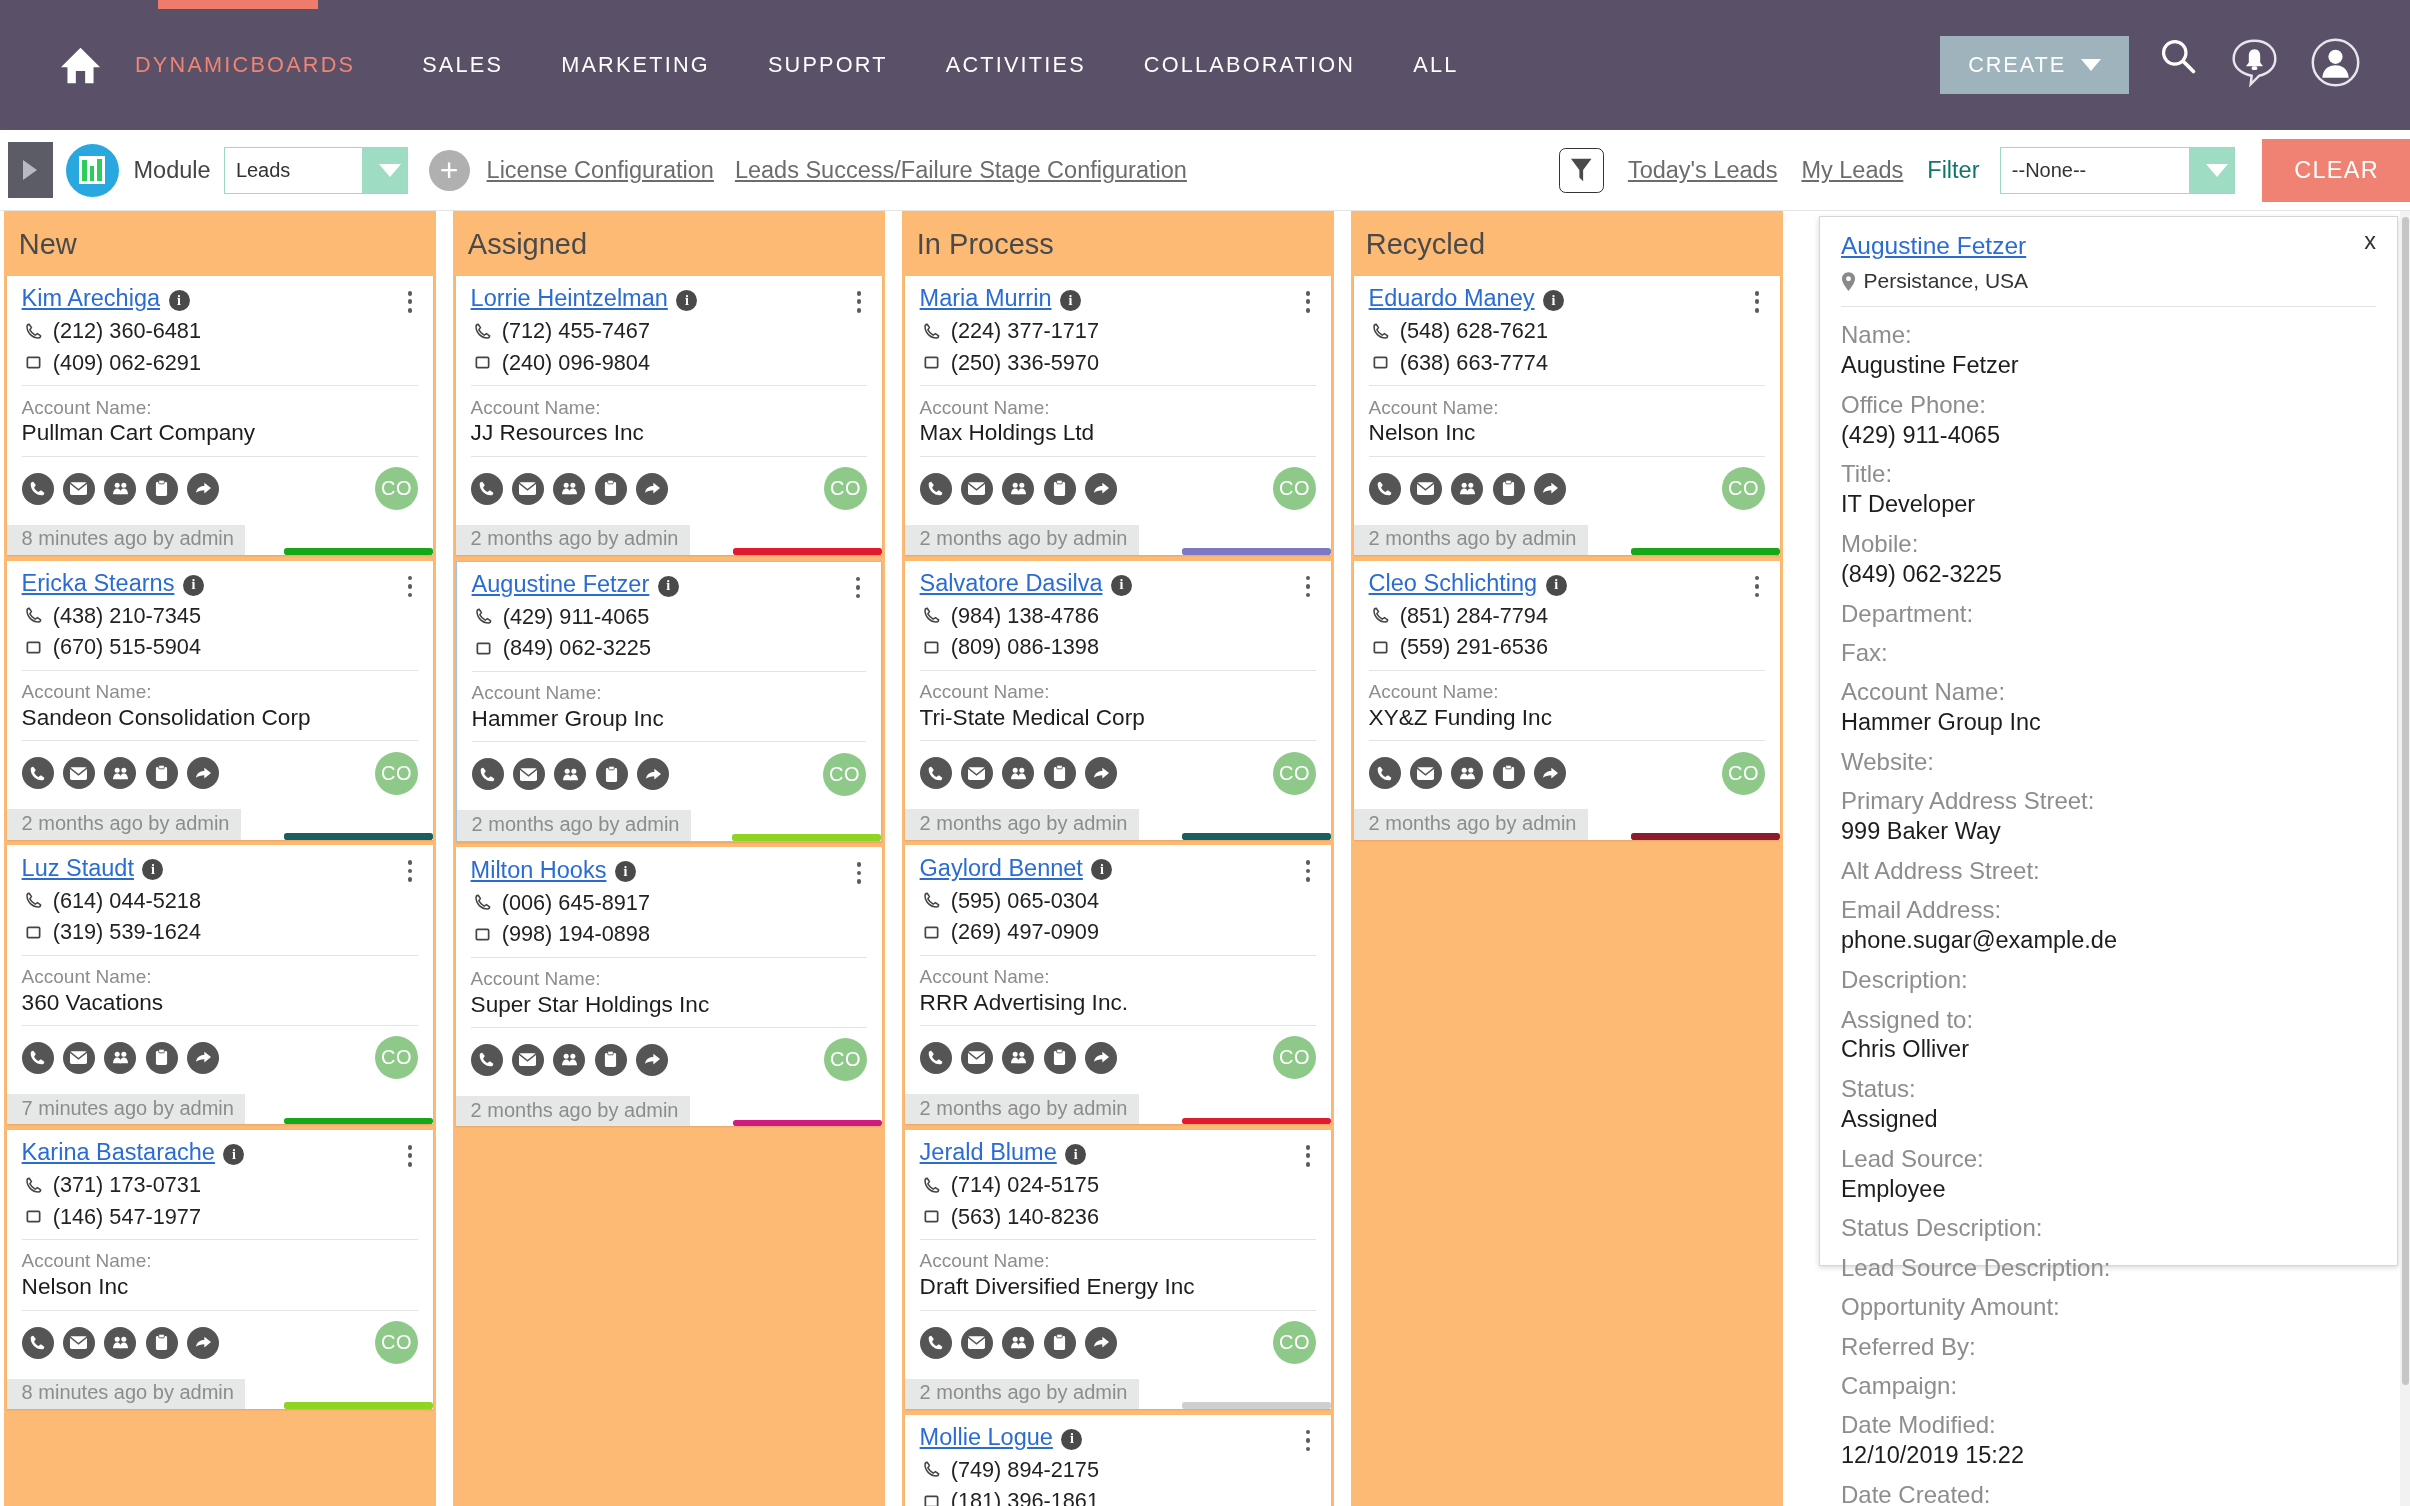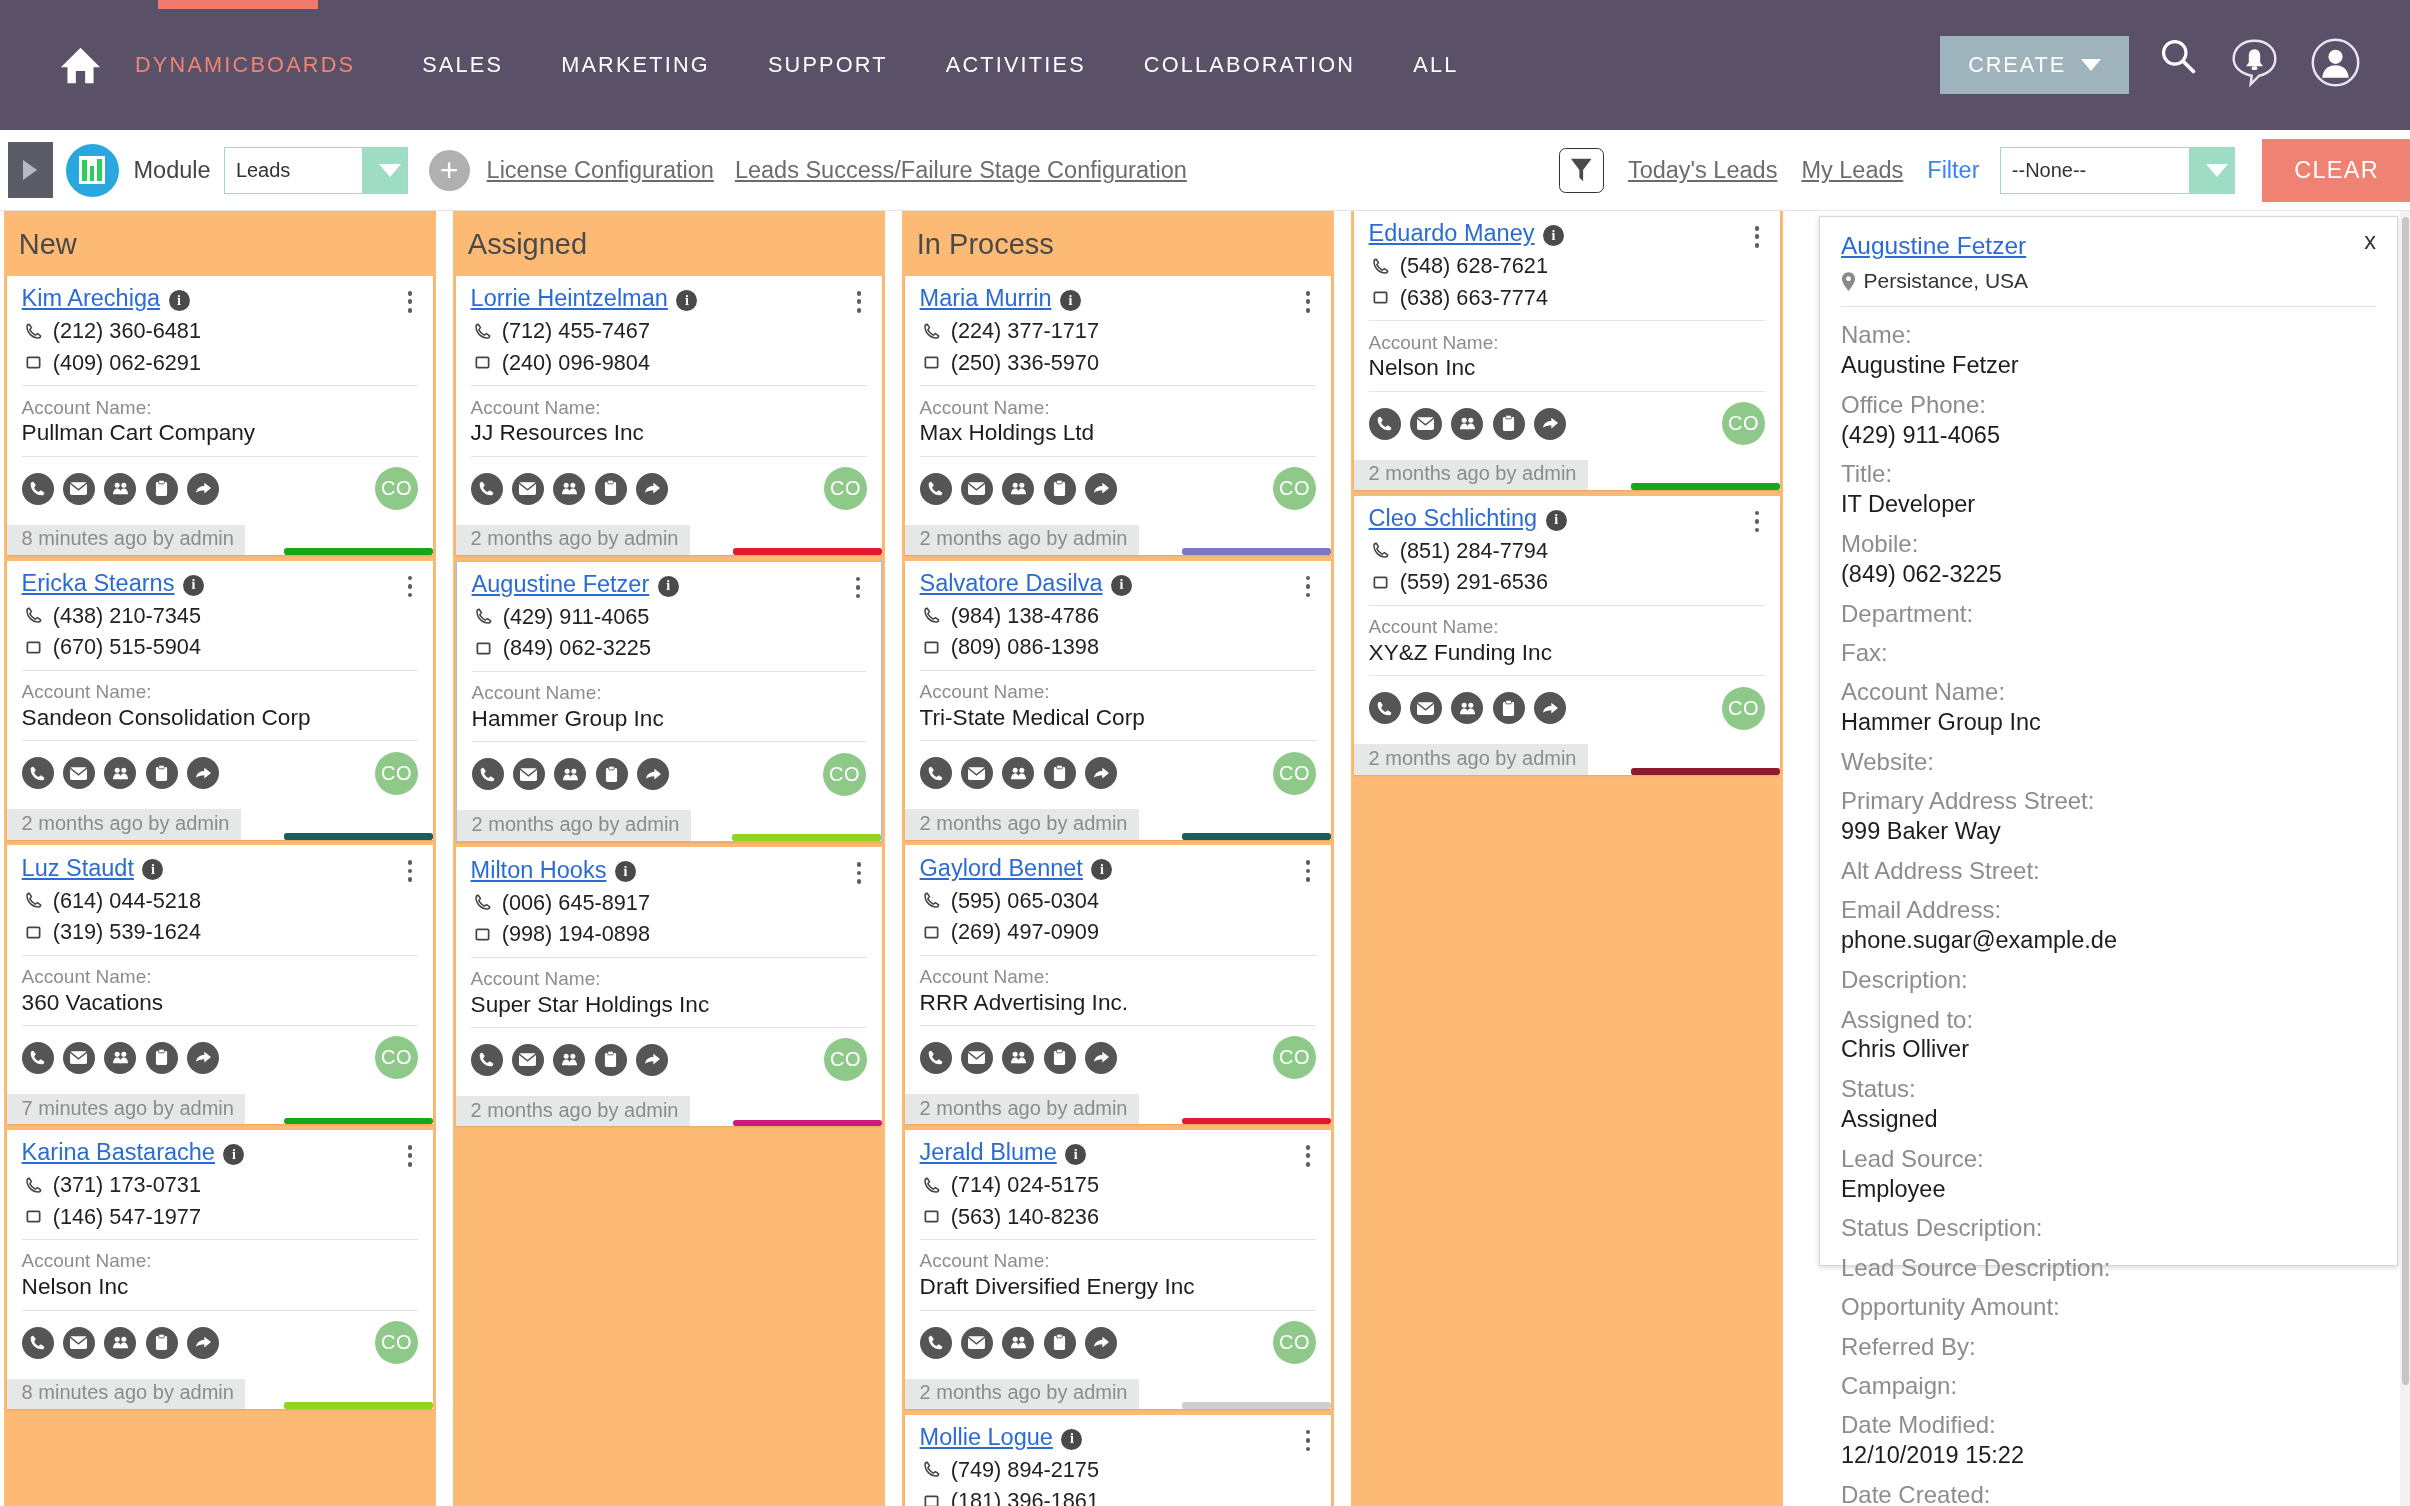"Filter" .filter-word { color: #3b82f6 -> #0f766e }
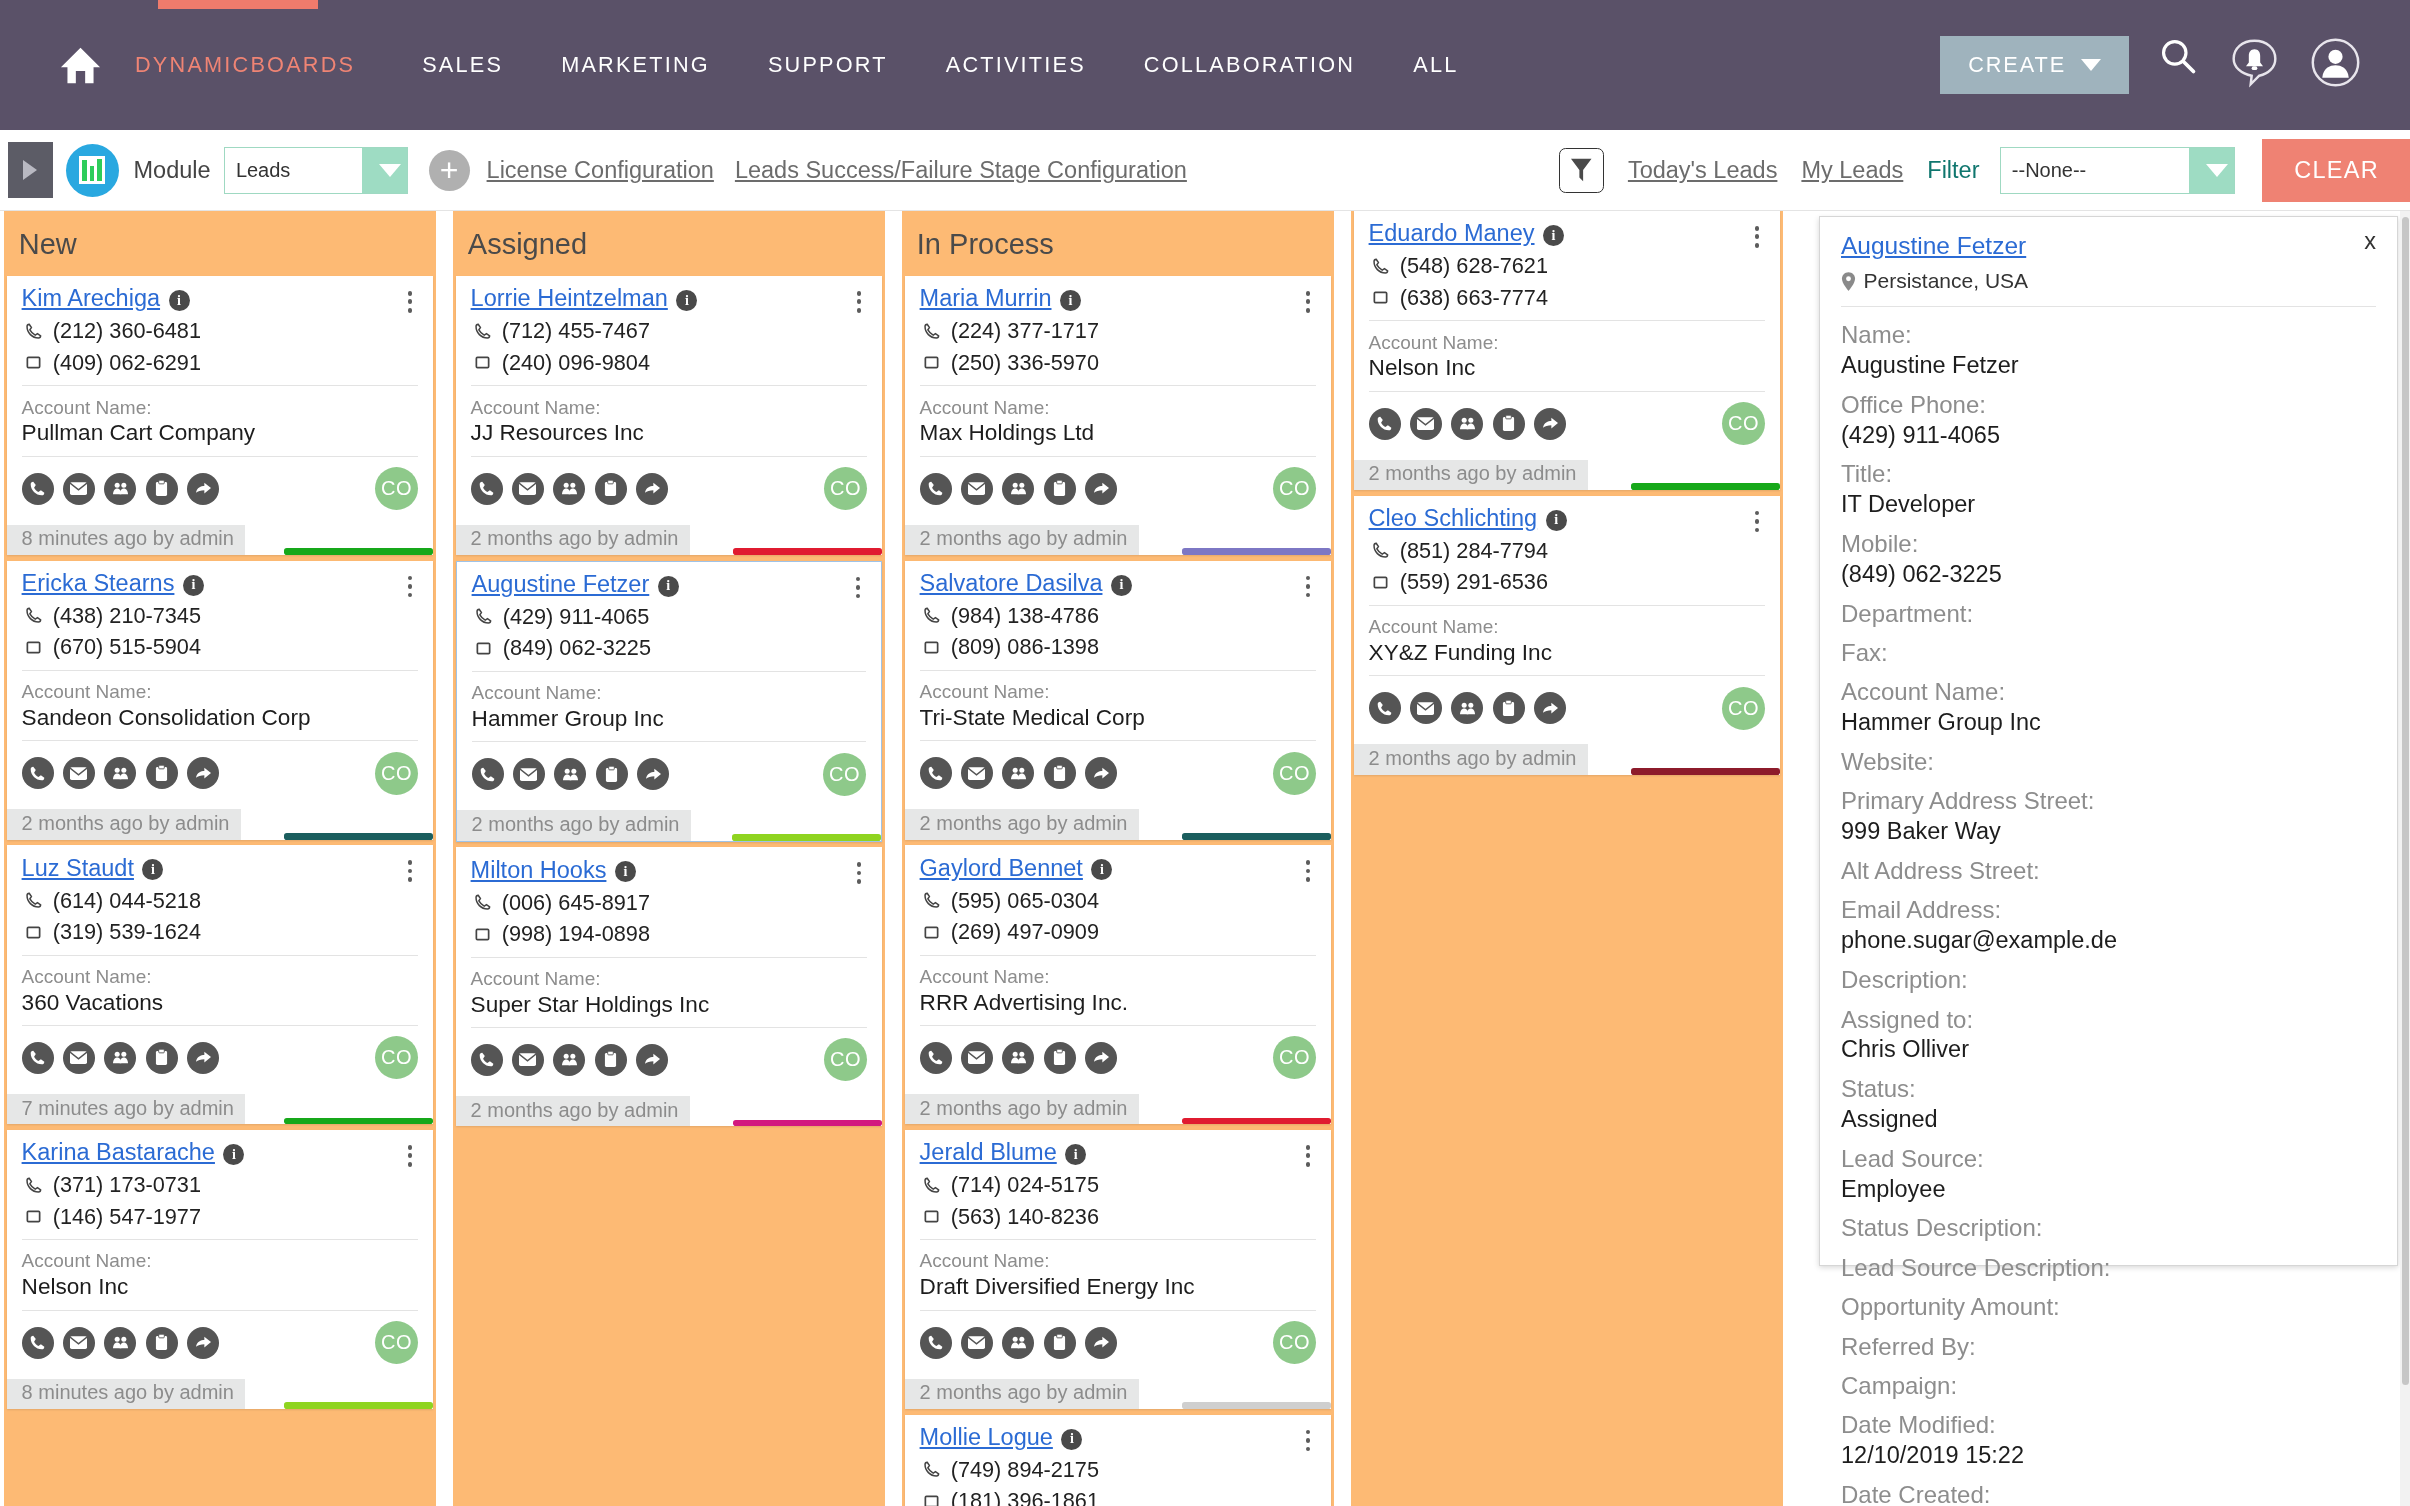"Recycled" div.col-head { html: none -> <div>Recycled</div> }
